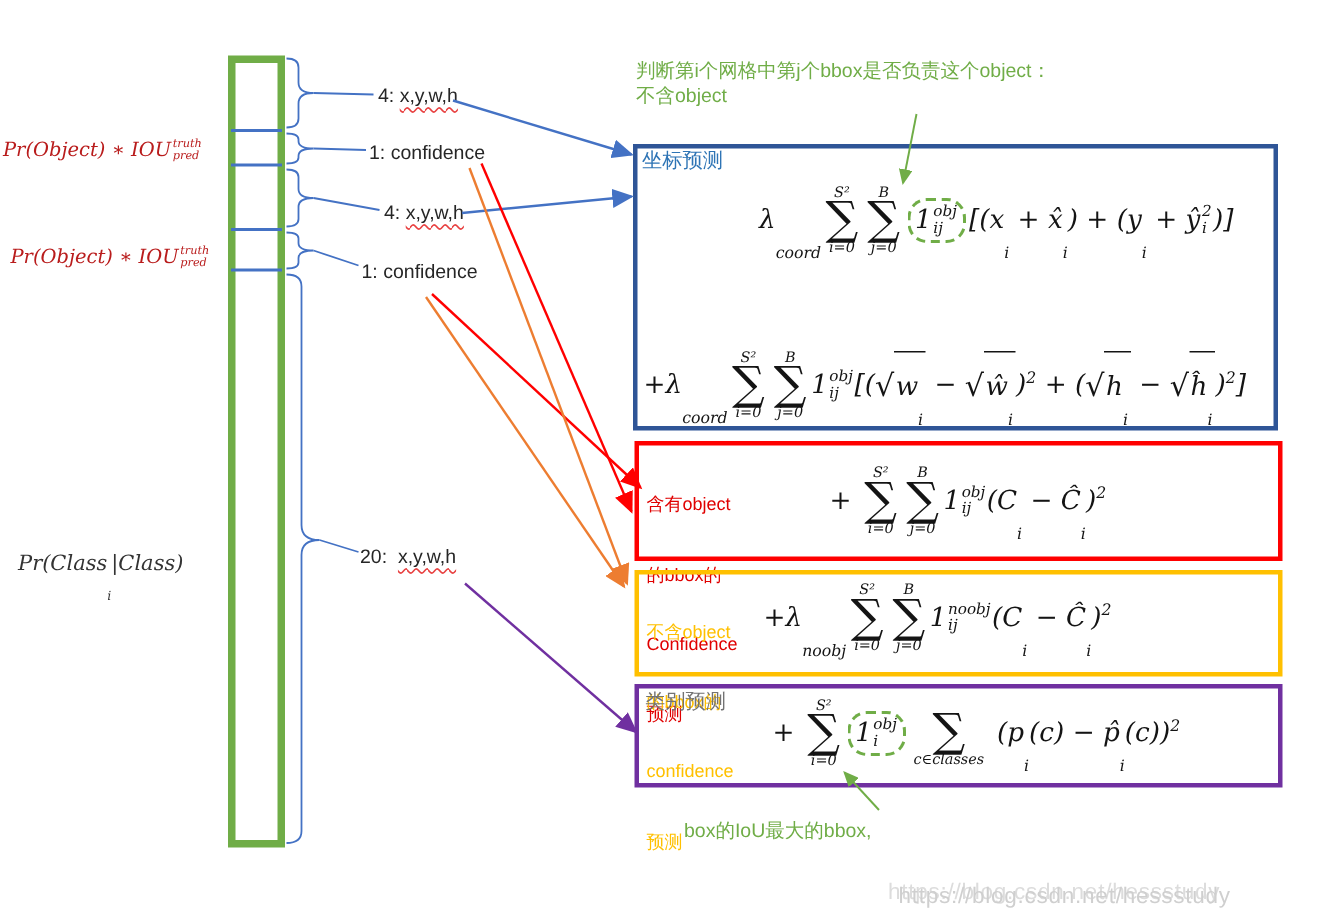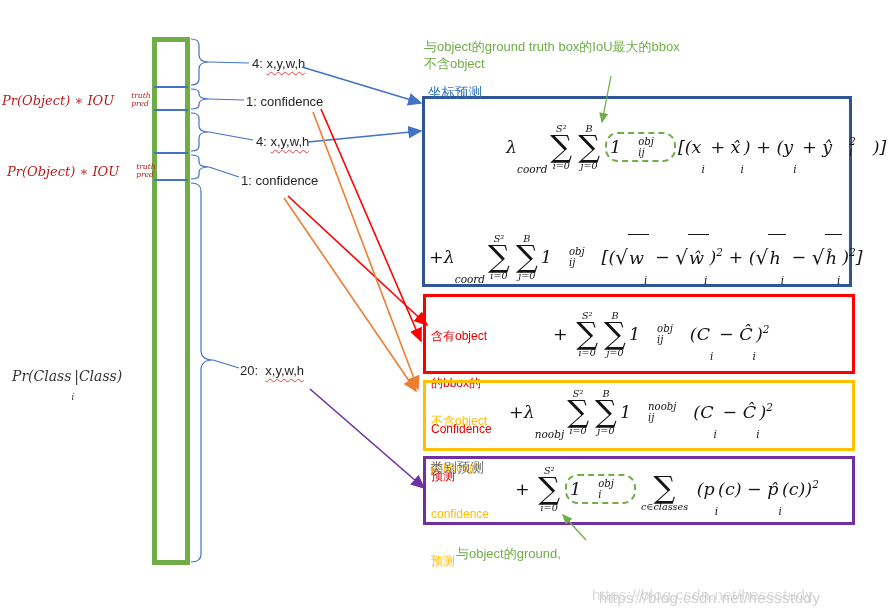"判断第i个网格中第j个bbox是否负责这个object：" div.note { html: none -> <div>判断第i个网格中第j个bbox是否负责这个object：</div> }
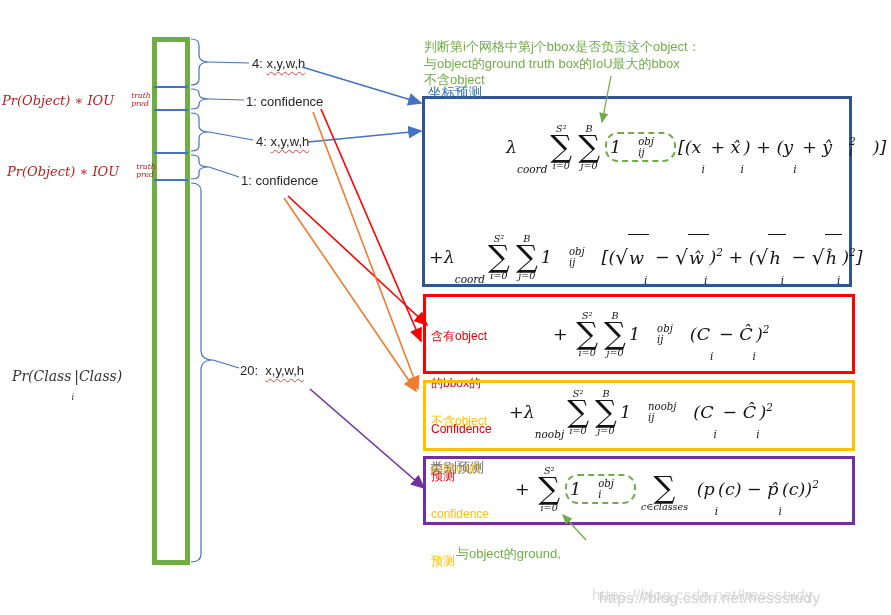"与object的ground truth box的IoU最大的bbox" div.note { html: <div>与object的ground truth box的IoU最大的bbox</div> -> none }
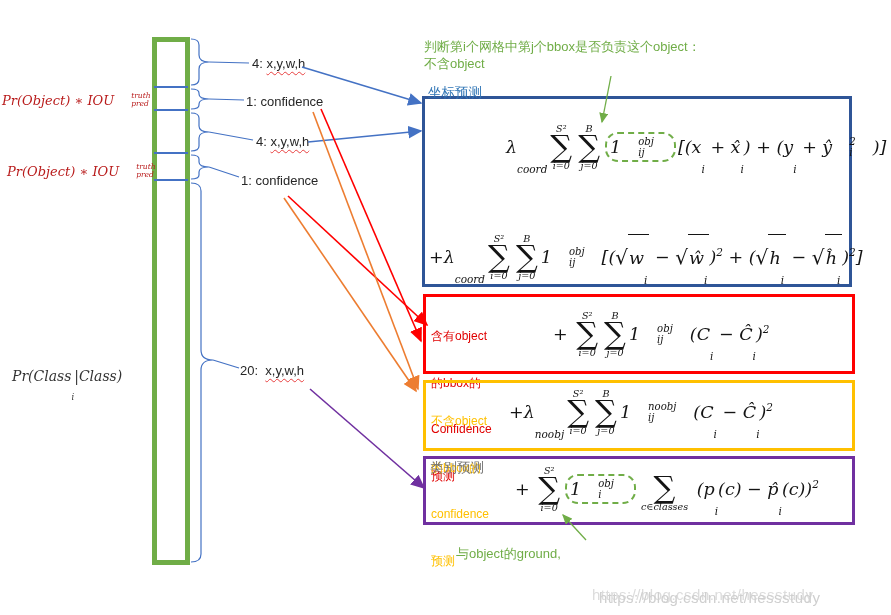"truth" .mss { margin: 0 17px -> 0 1px }
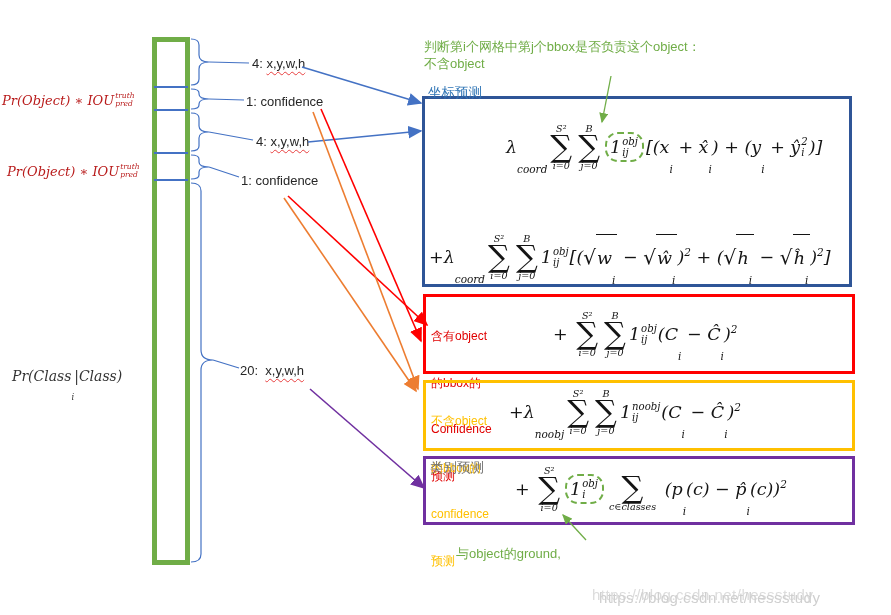"坐标预测" div.abs { top: 84px -> 98px }
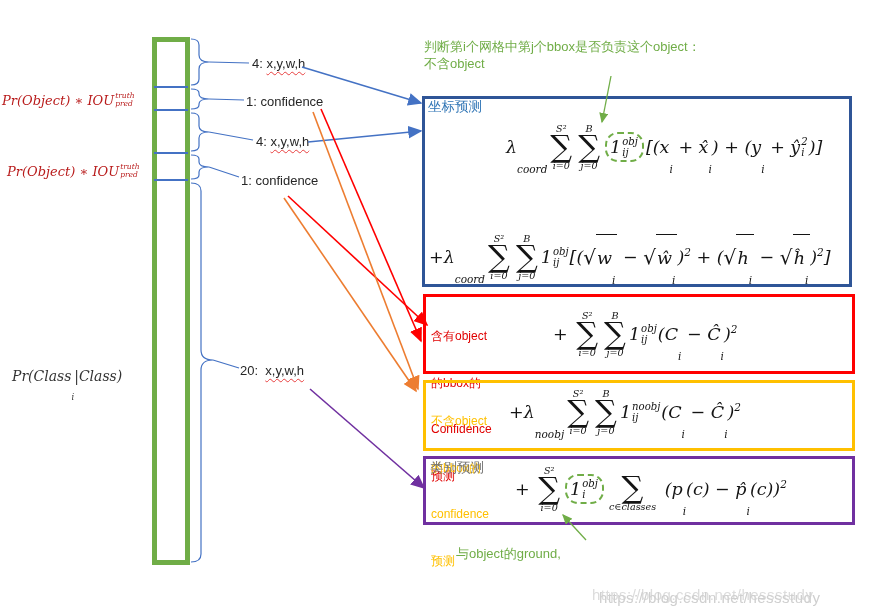"与object的ground," div.note { text: 与object的ground -> box的IoU最大的bbox }
